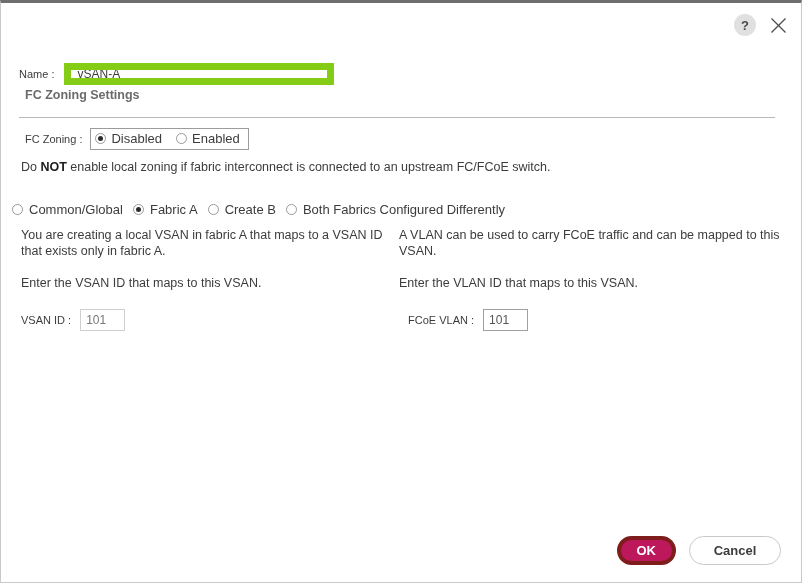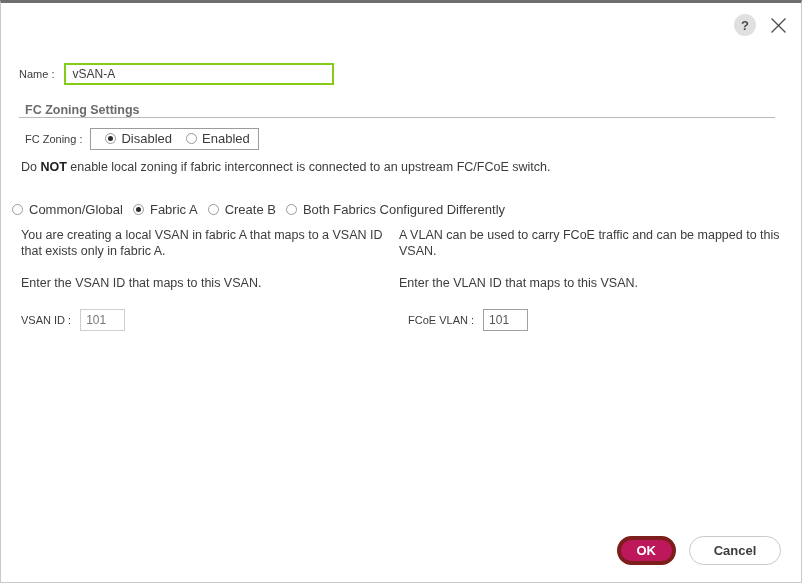"vSAN-A" .name-input { border: 2px solid #84cc16 -> 7px solid #84cc16 }
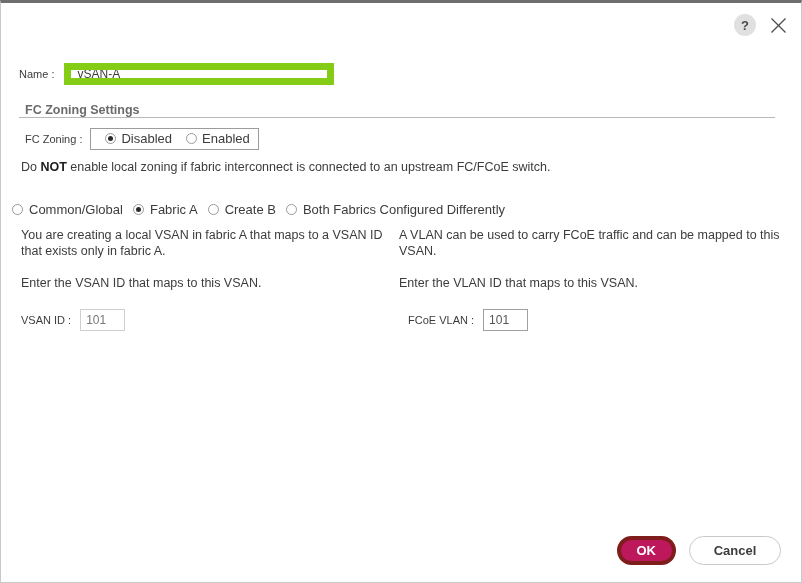"FC Zoning Settings" .section-title { top: 56px -> 41px }
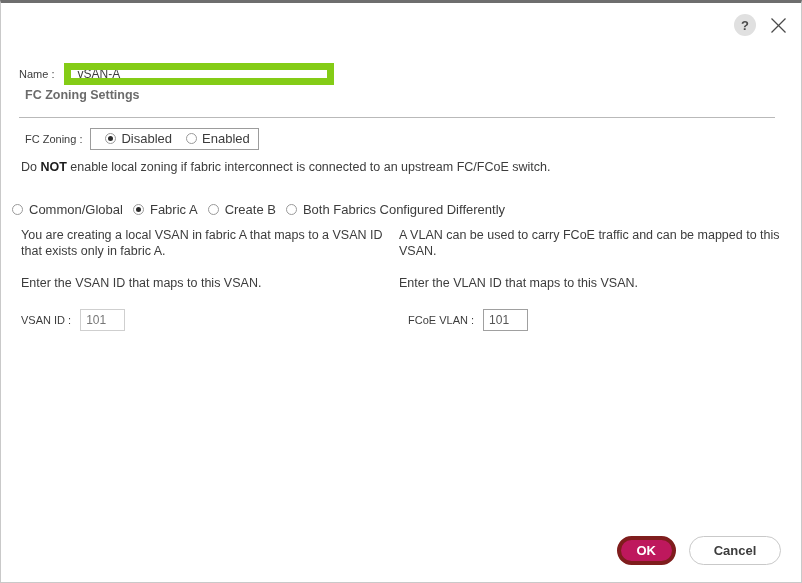"Disabled" .zoning-group { padding: 2px 8px 3px 14px -> 2px 8px 3px 4px }
